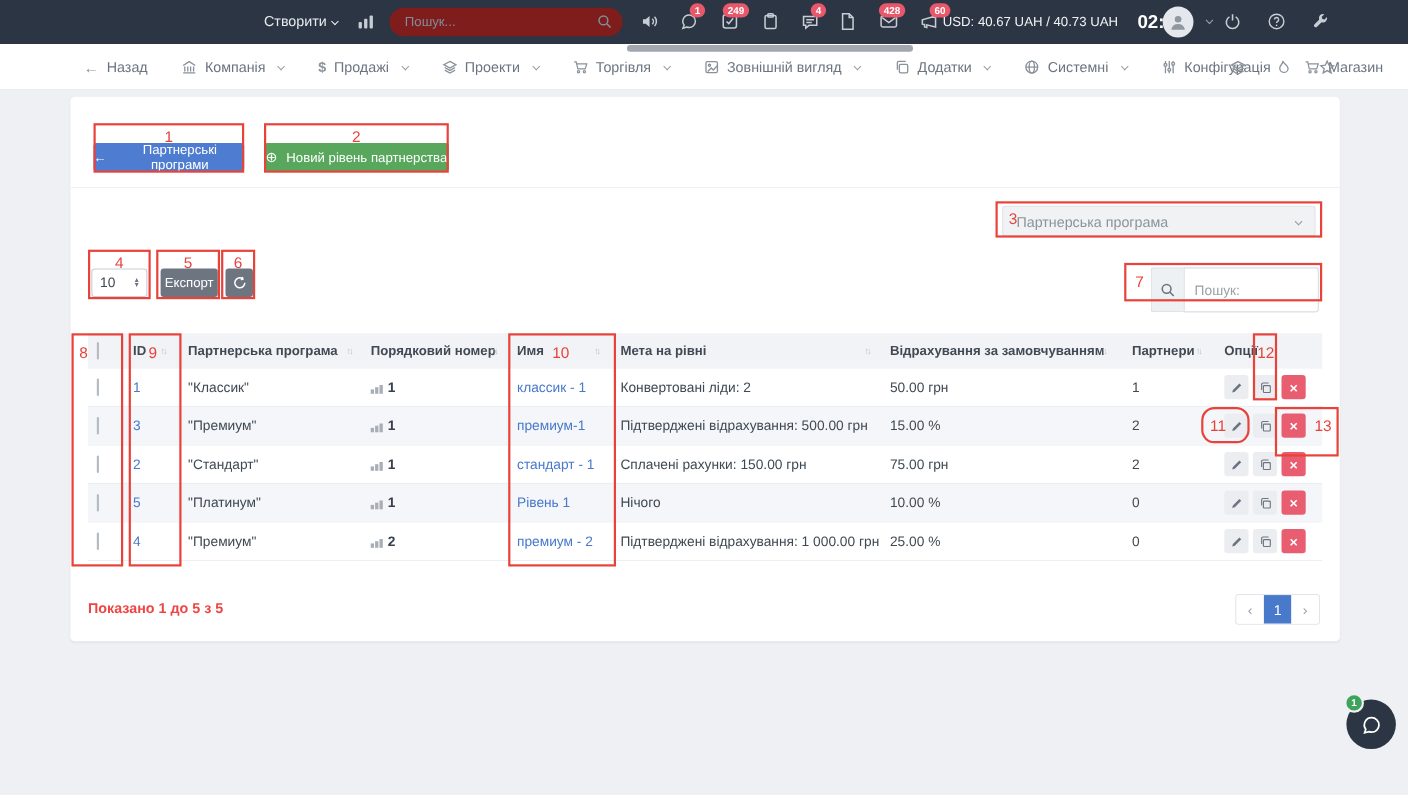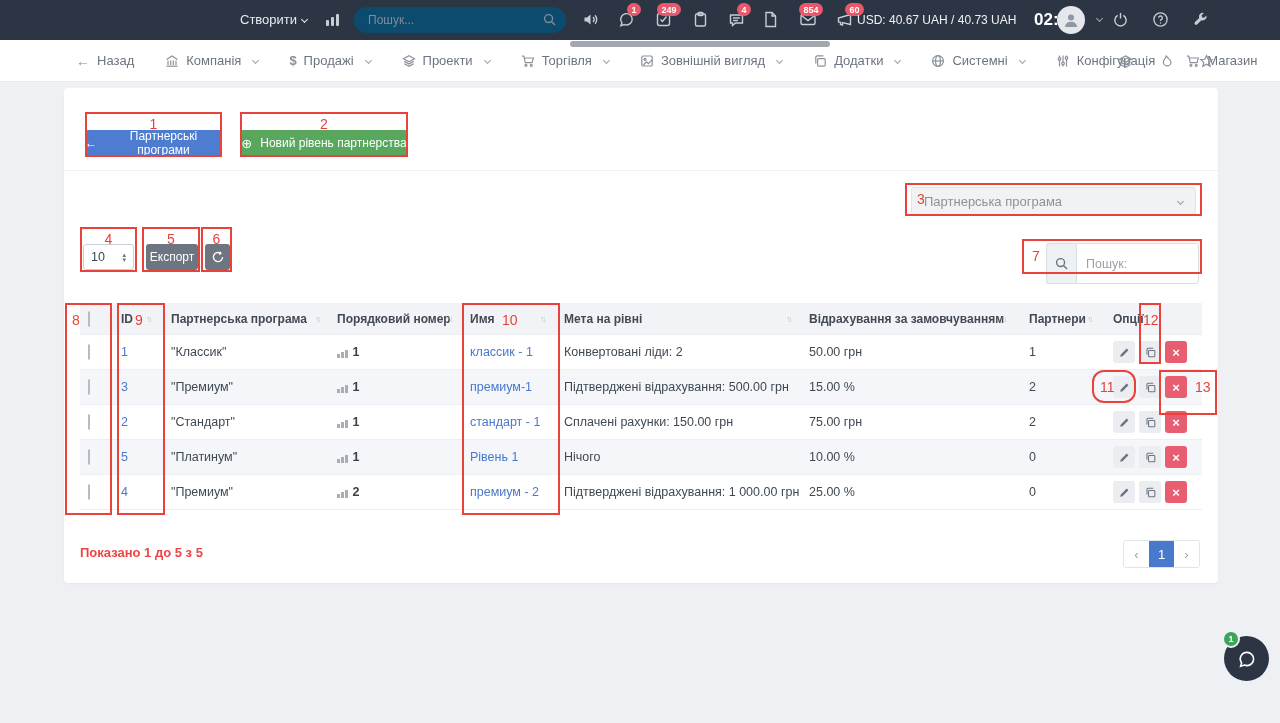"854" span.badge { text: 854 -> 428 }
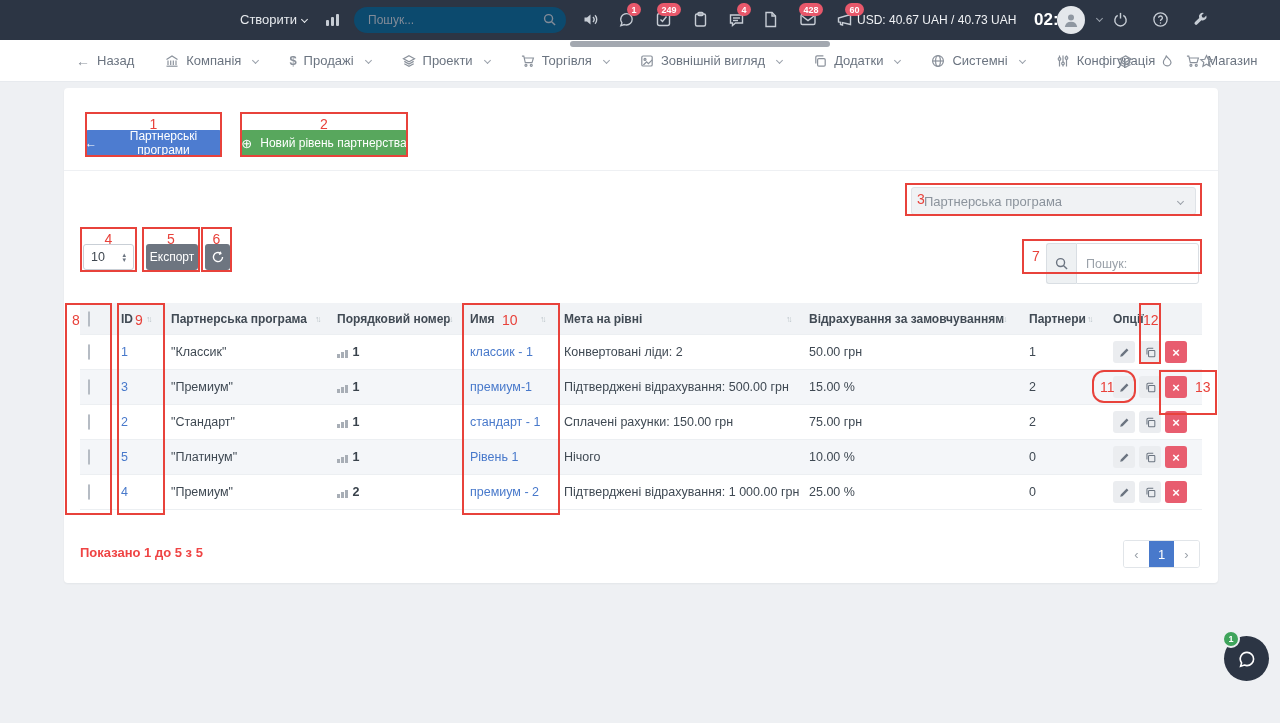"Пошук..." .hsearch { background: #0c4a6e -> #7f1d1d }
